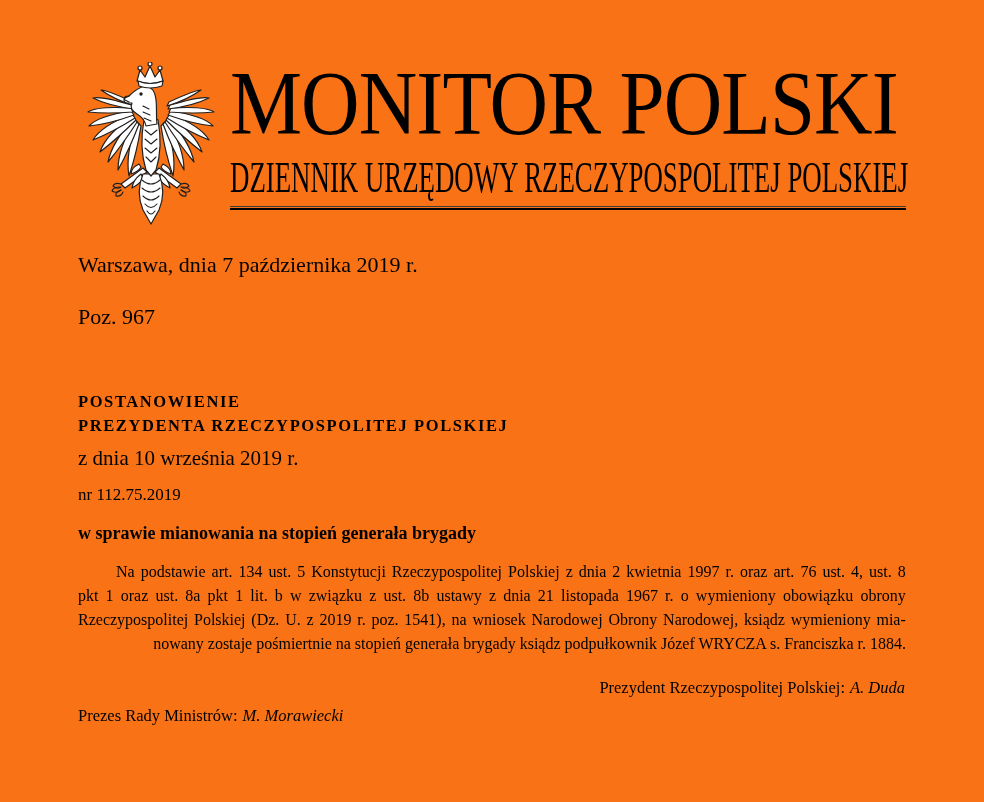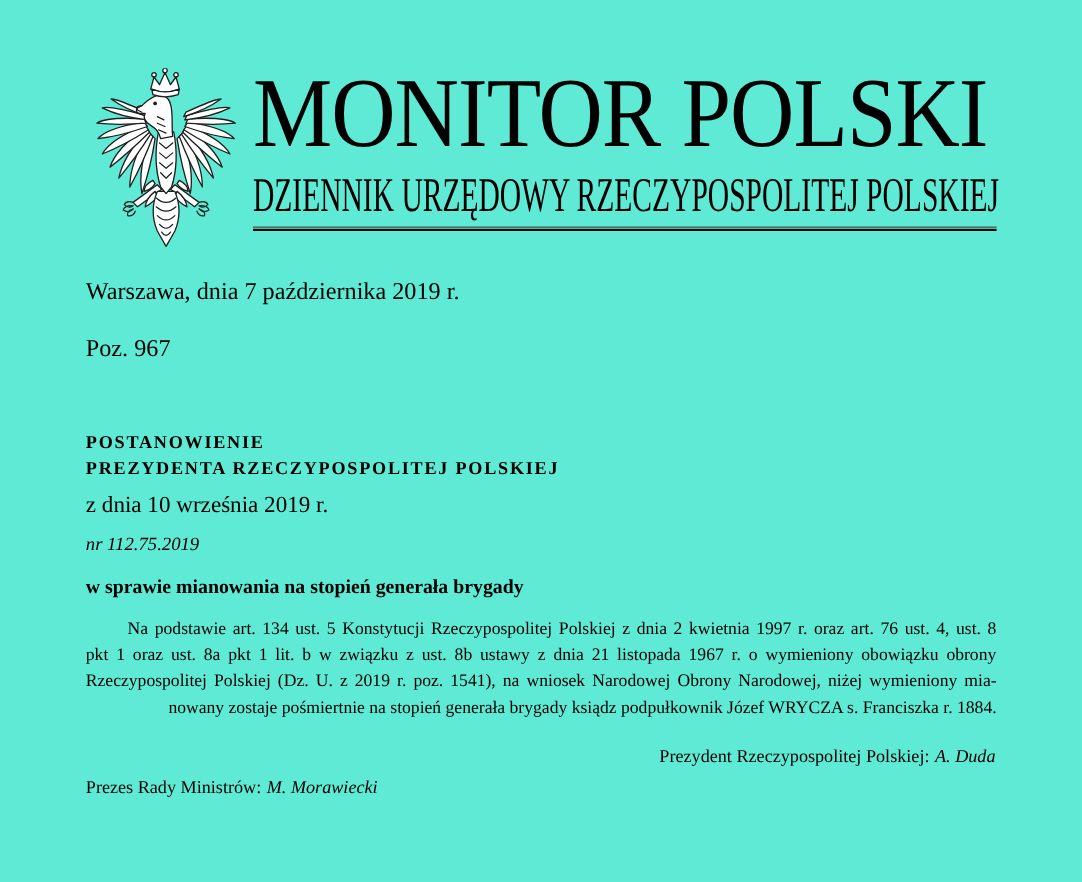"MONITOR POLSKI" .page { background: #5eead4 -> #f97316 }
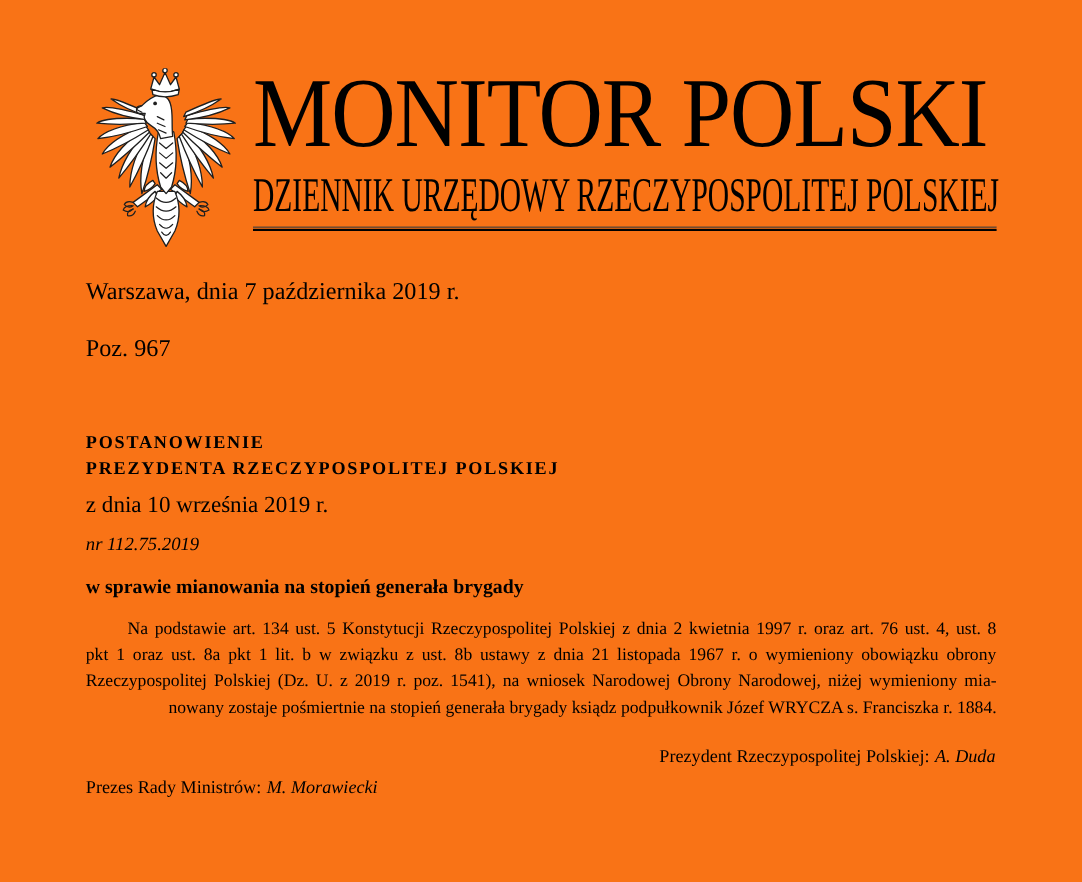"nr 112.75.2019" .act-number { font-style: italic -> none }
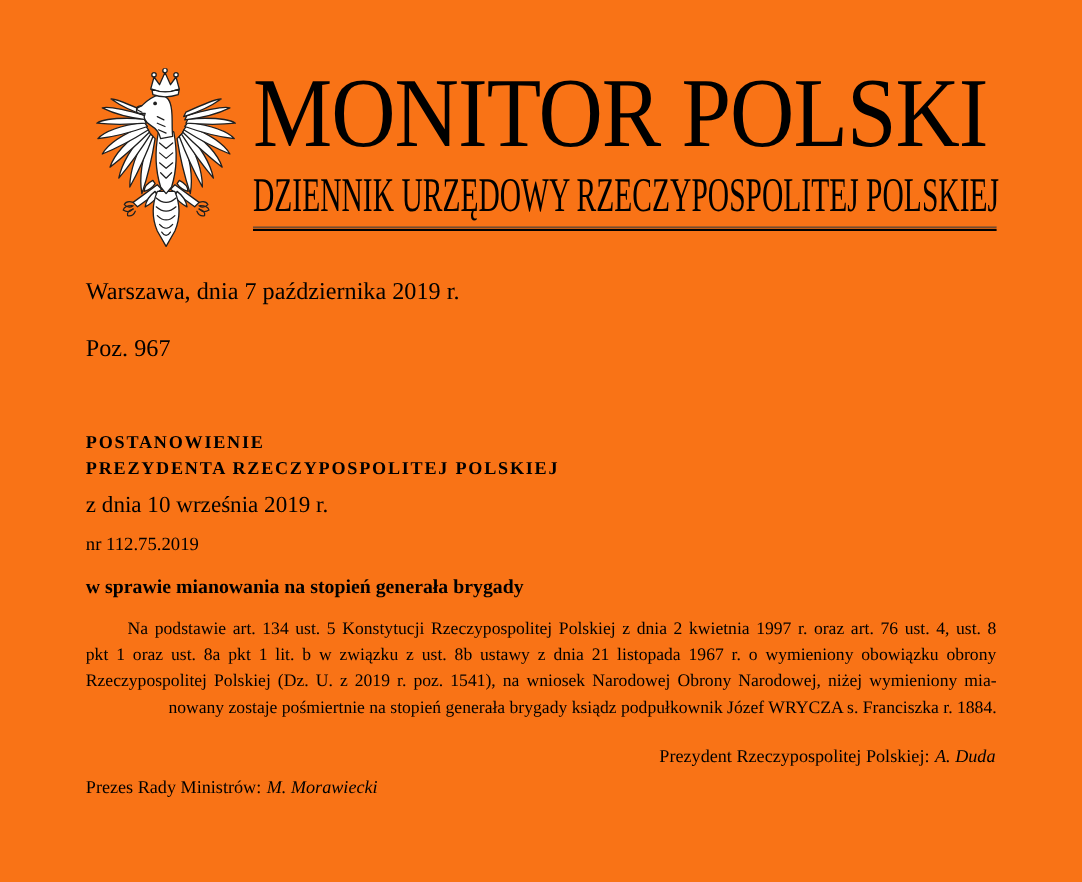"niżej" span { text: niżej -> ksiądz }
